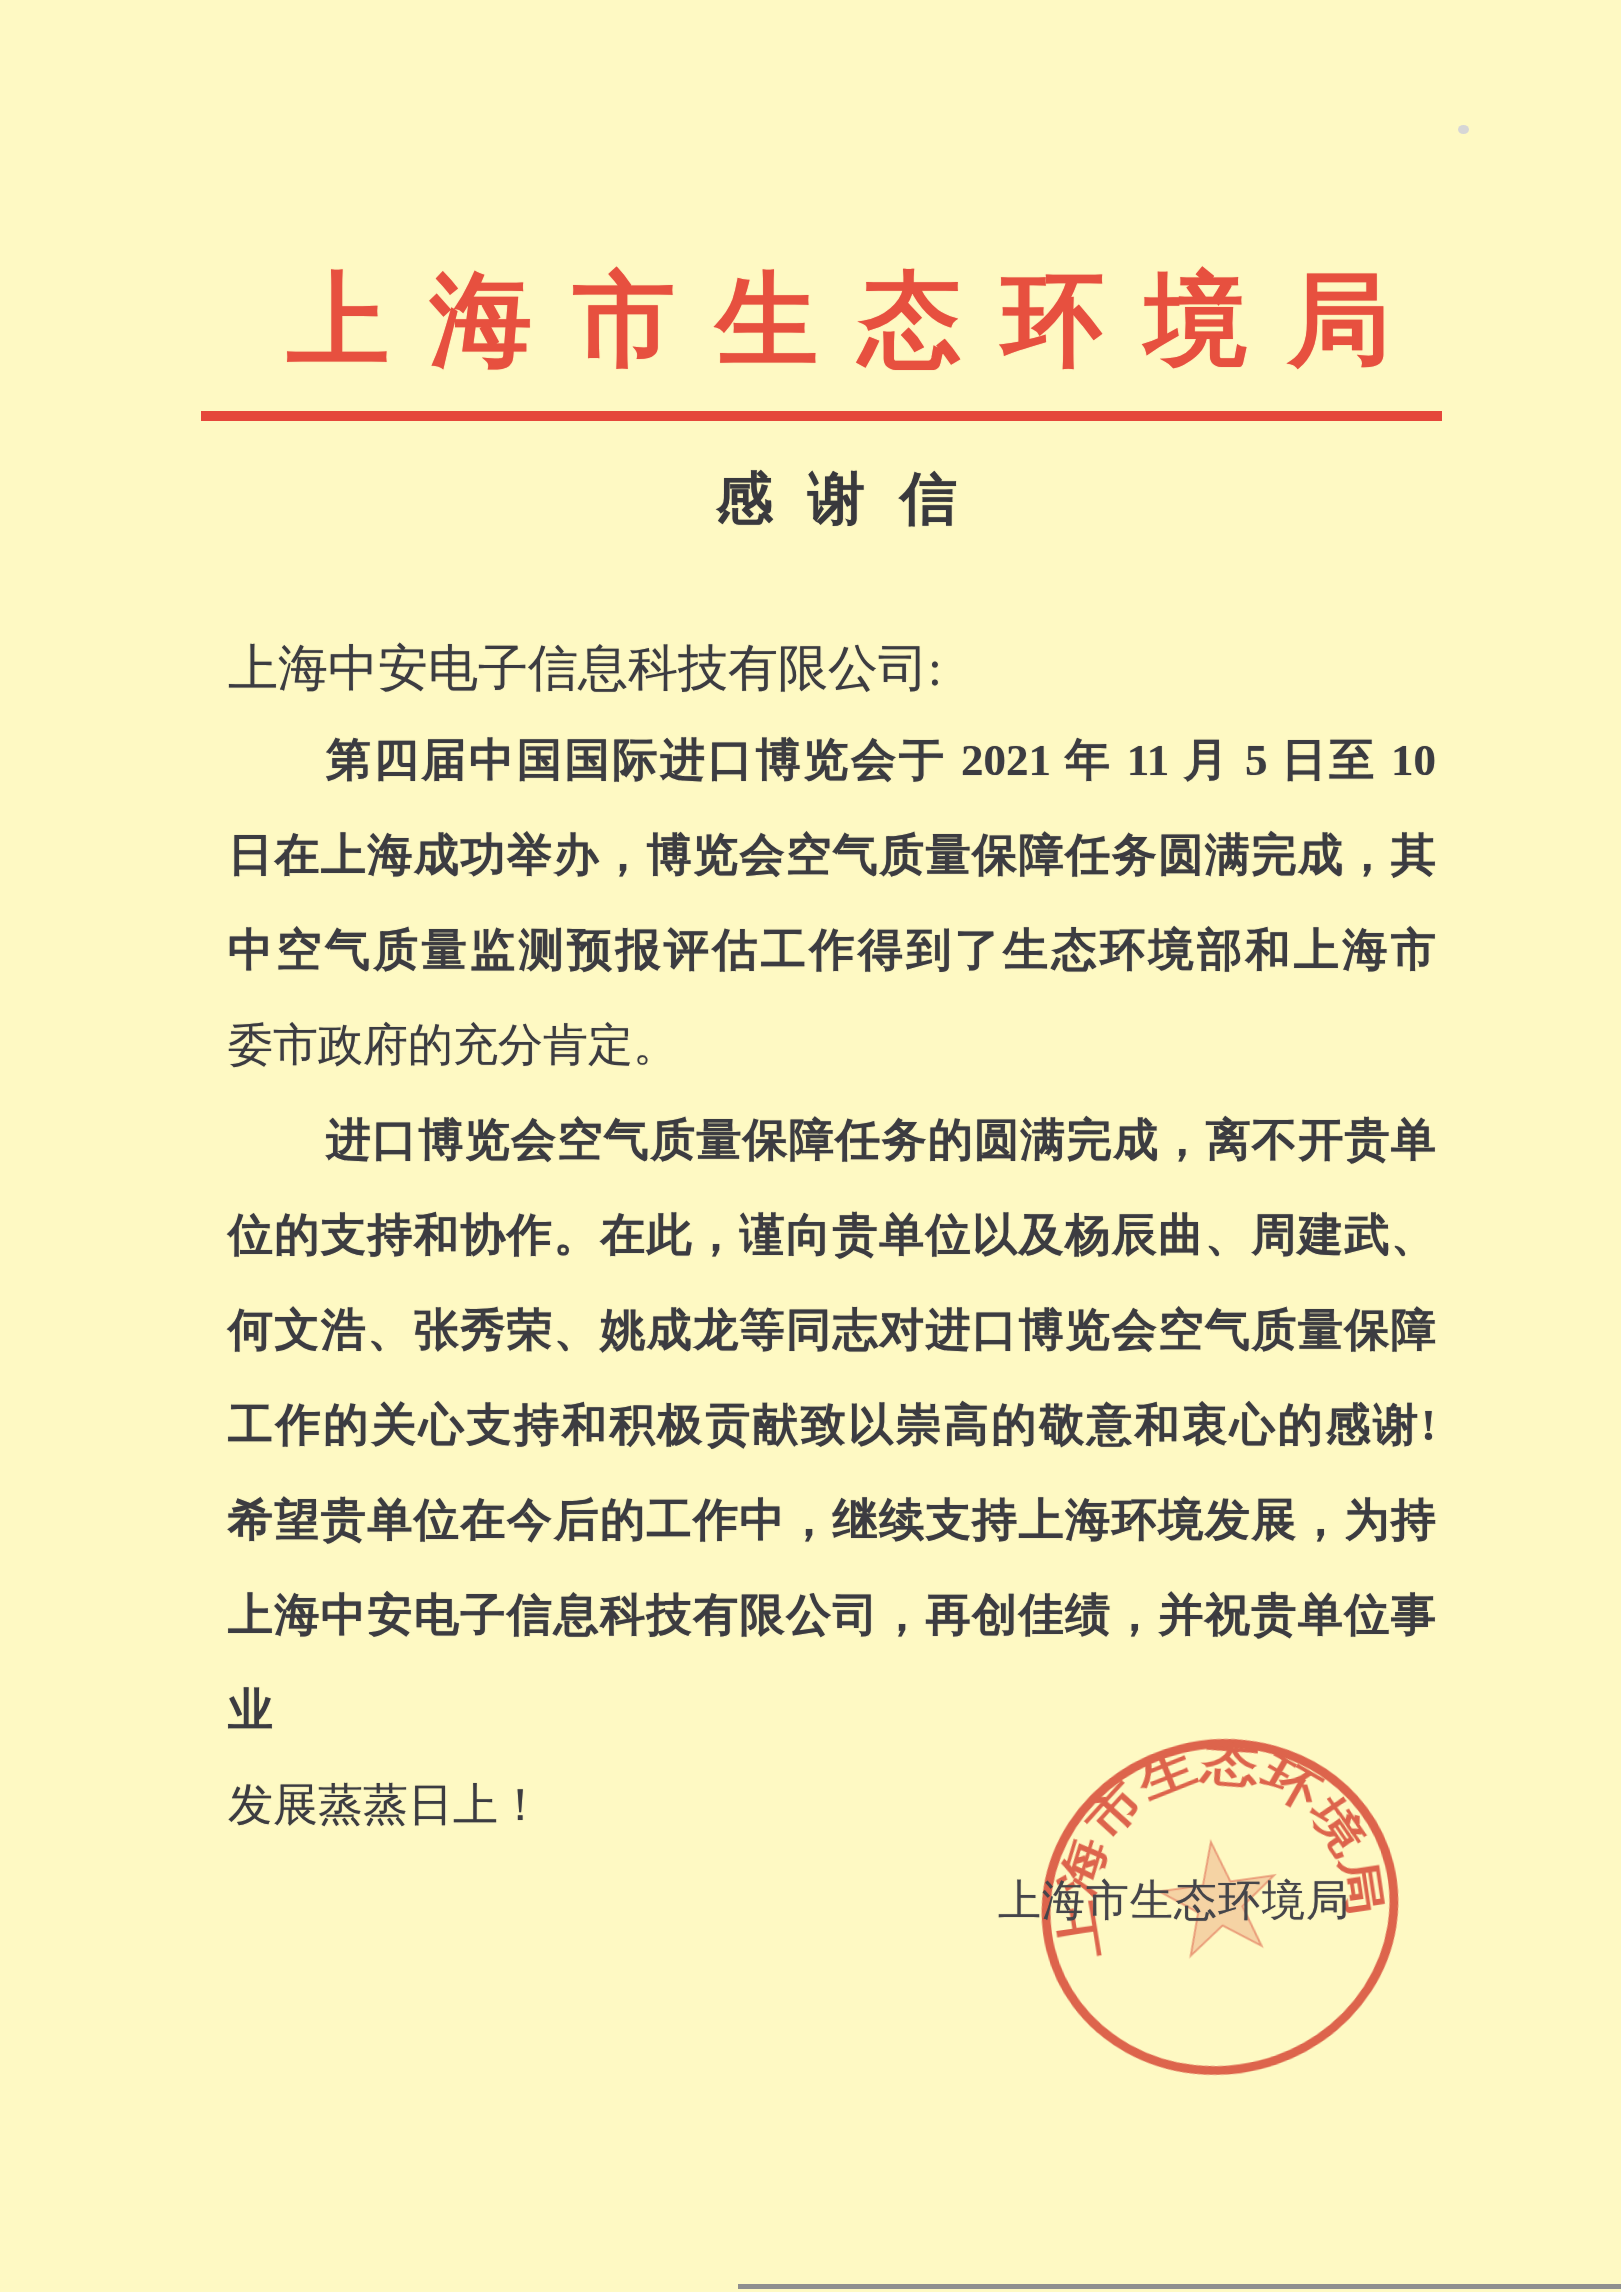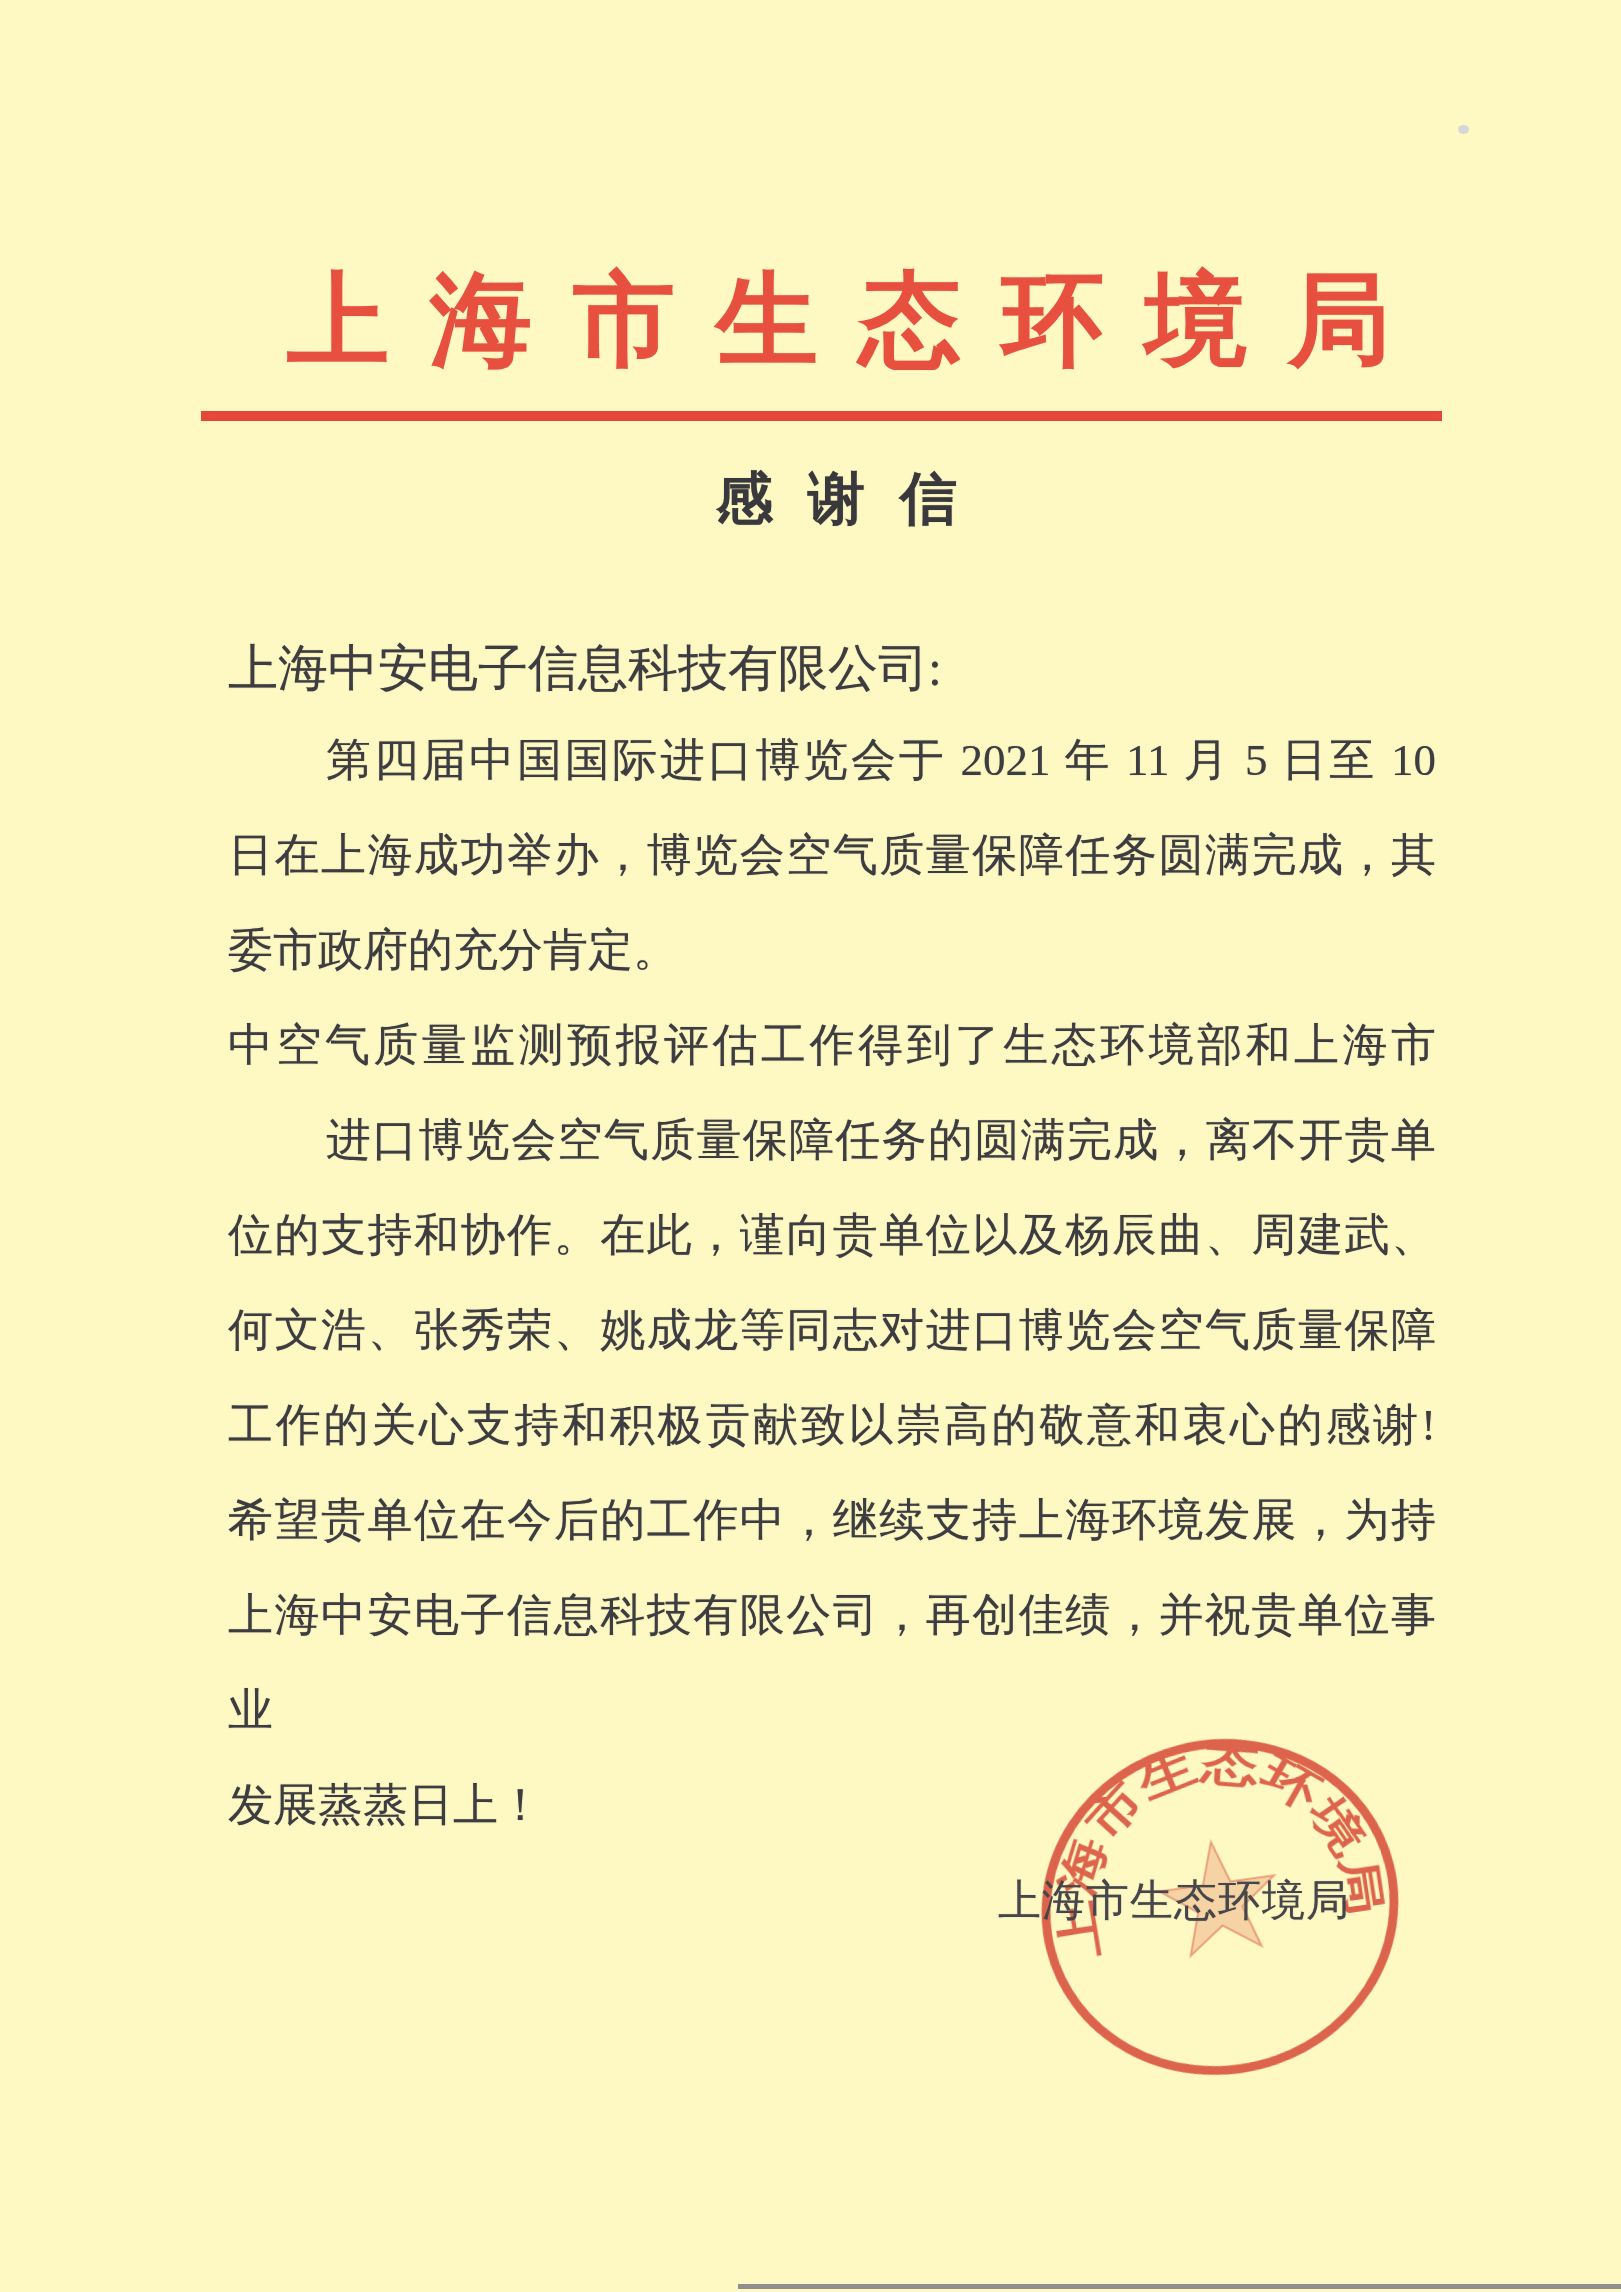"第四届中国国际进口博览会于 2021 年 11 月" .ln.just { font-weight: none -> bold }
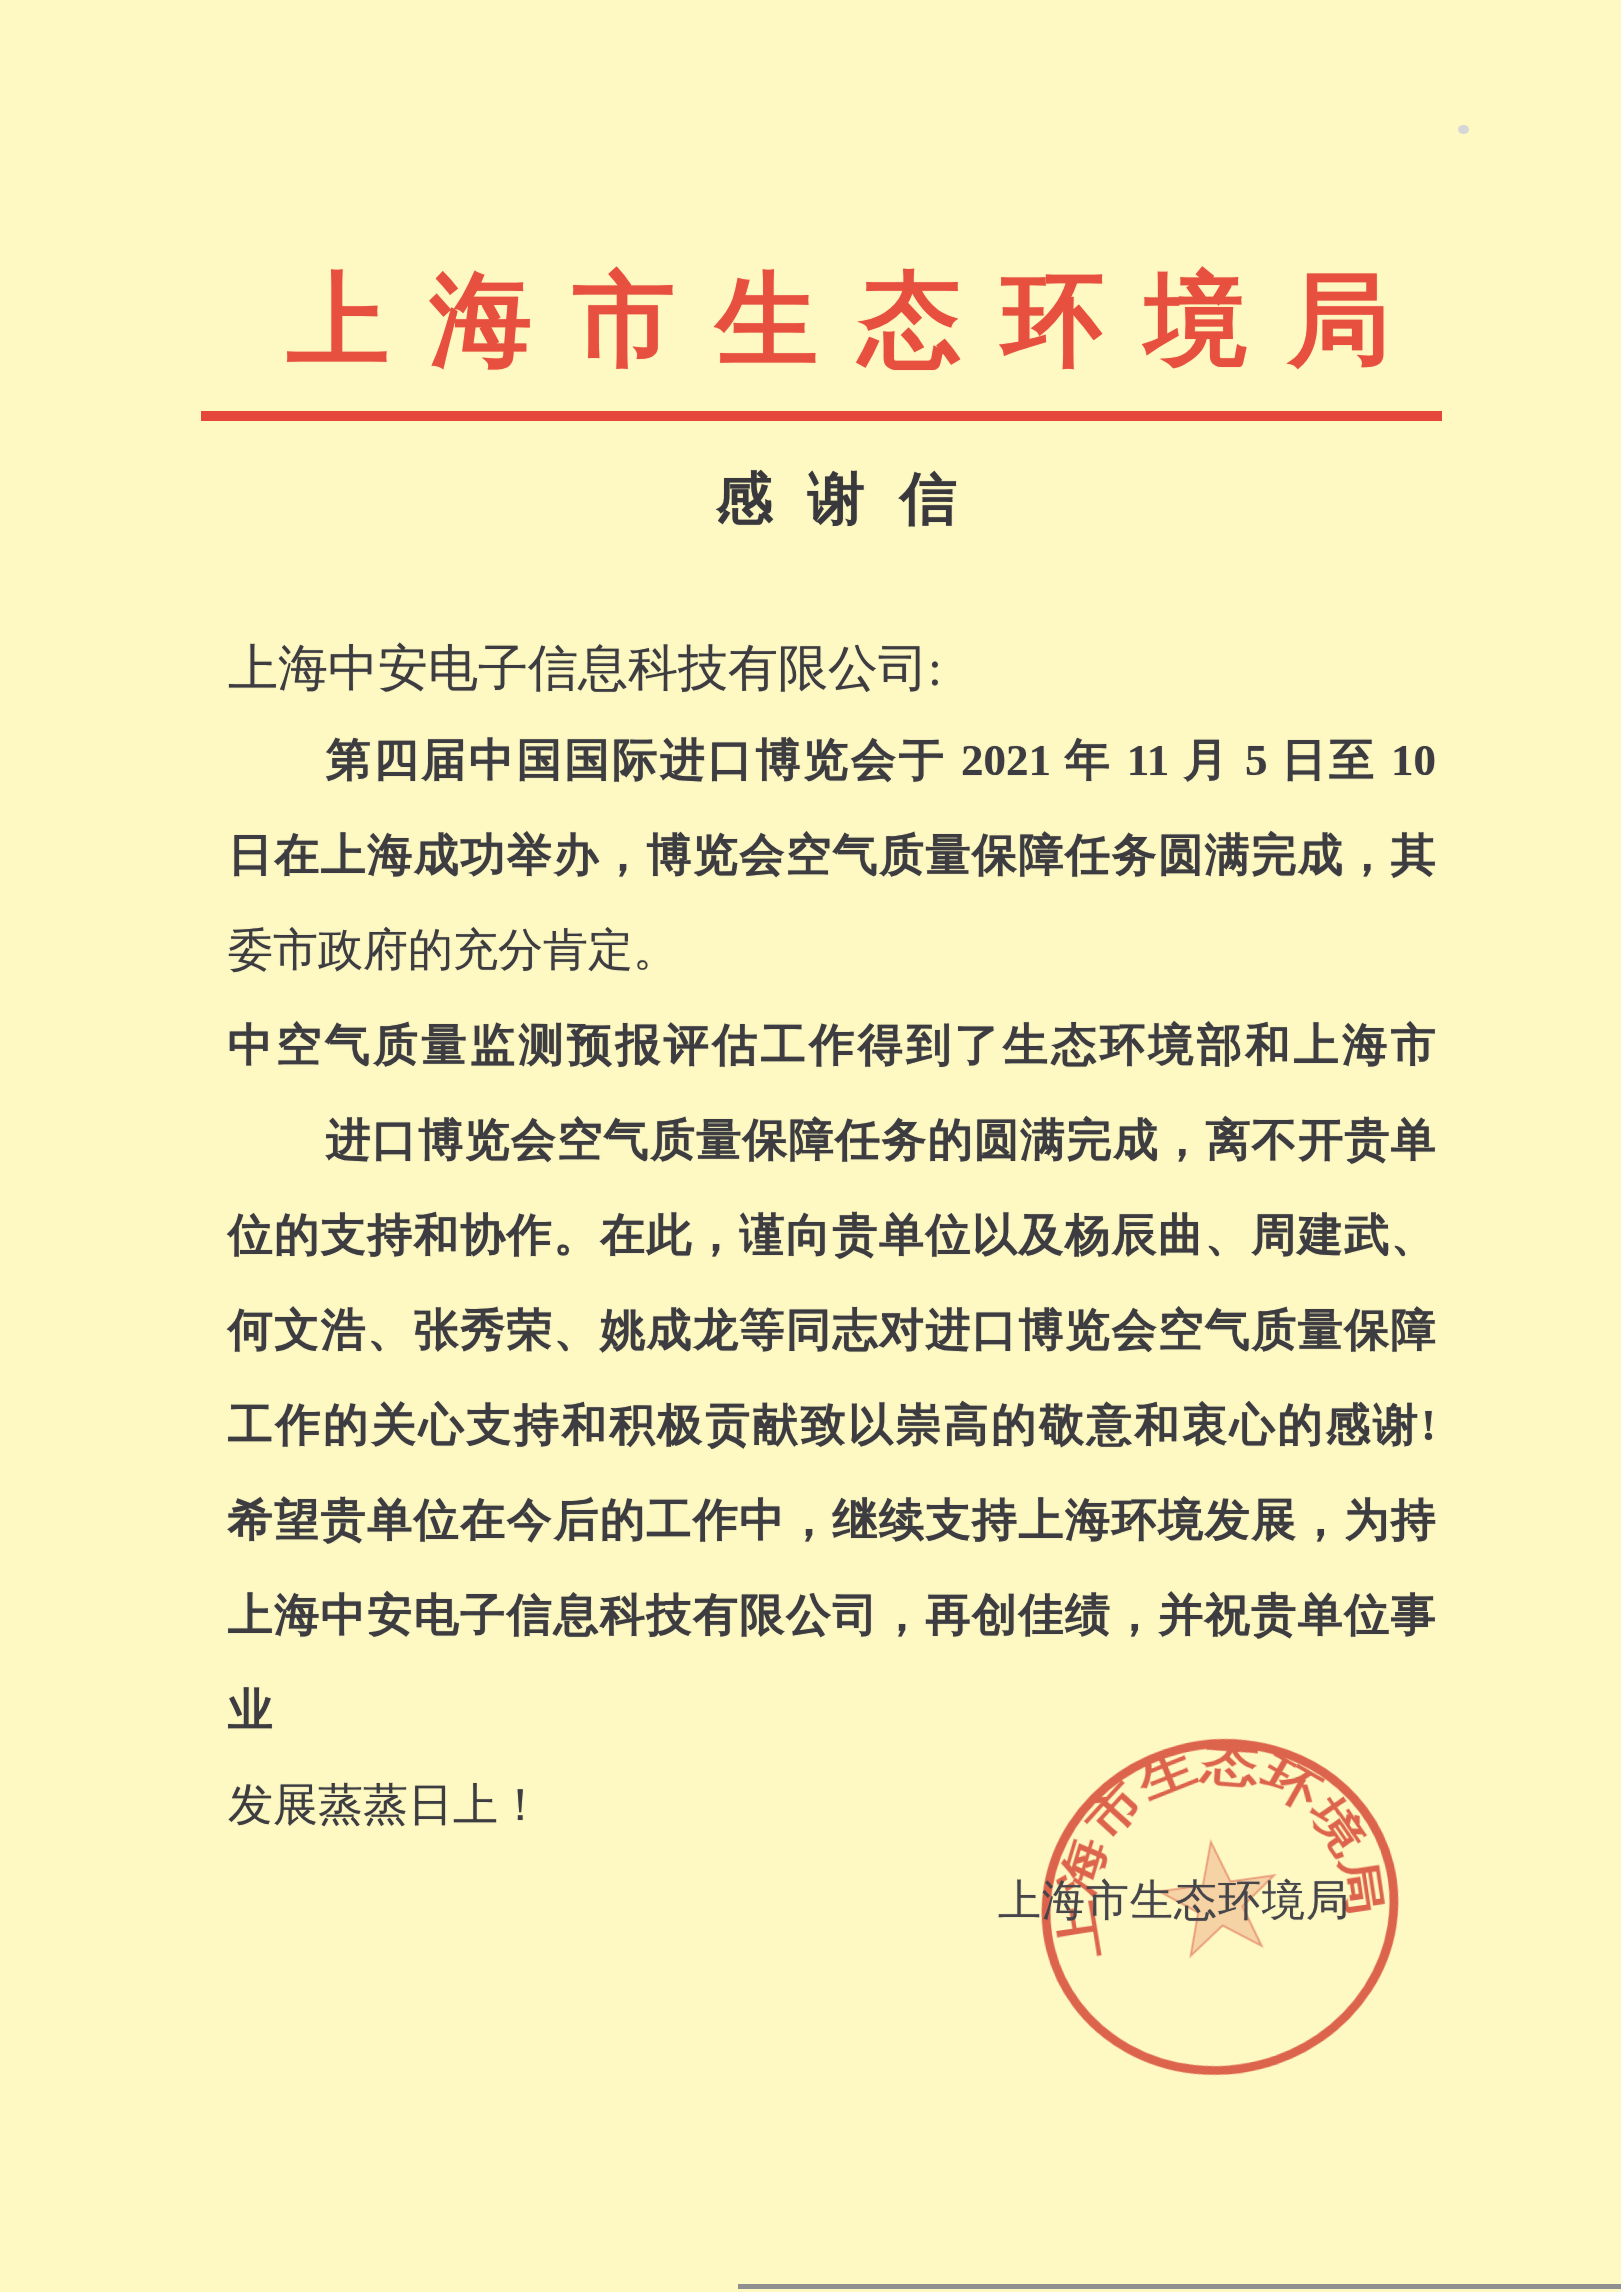"委市政府的充分肯定。" div.ln { order: before "中空气质量监测预报评估工作得到了生态环境部和上海市" -> after "中空气质量监测预报评估工作得到了生态环境部和上海市" }
